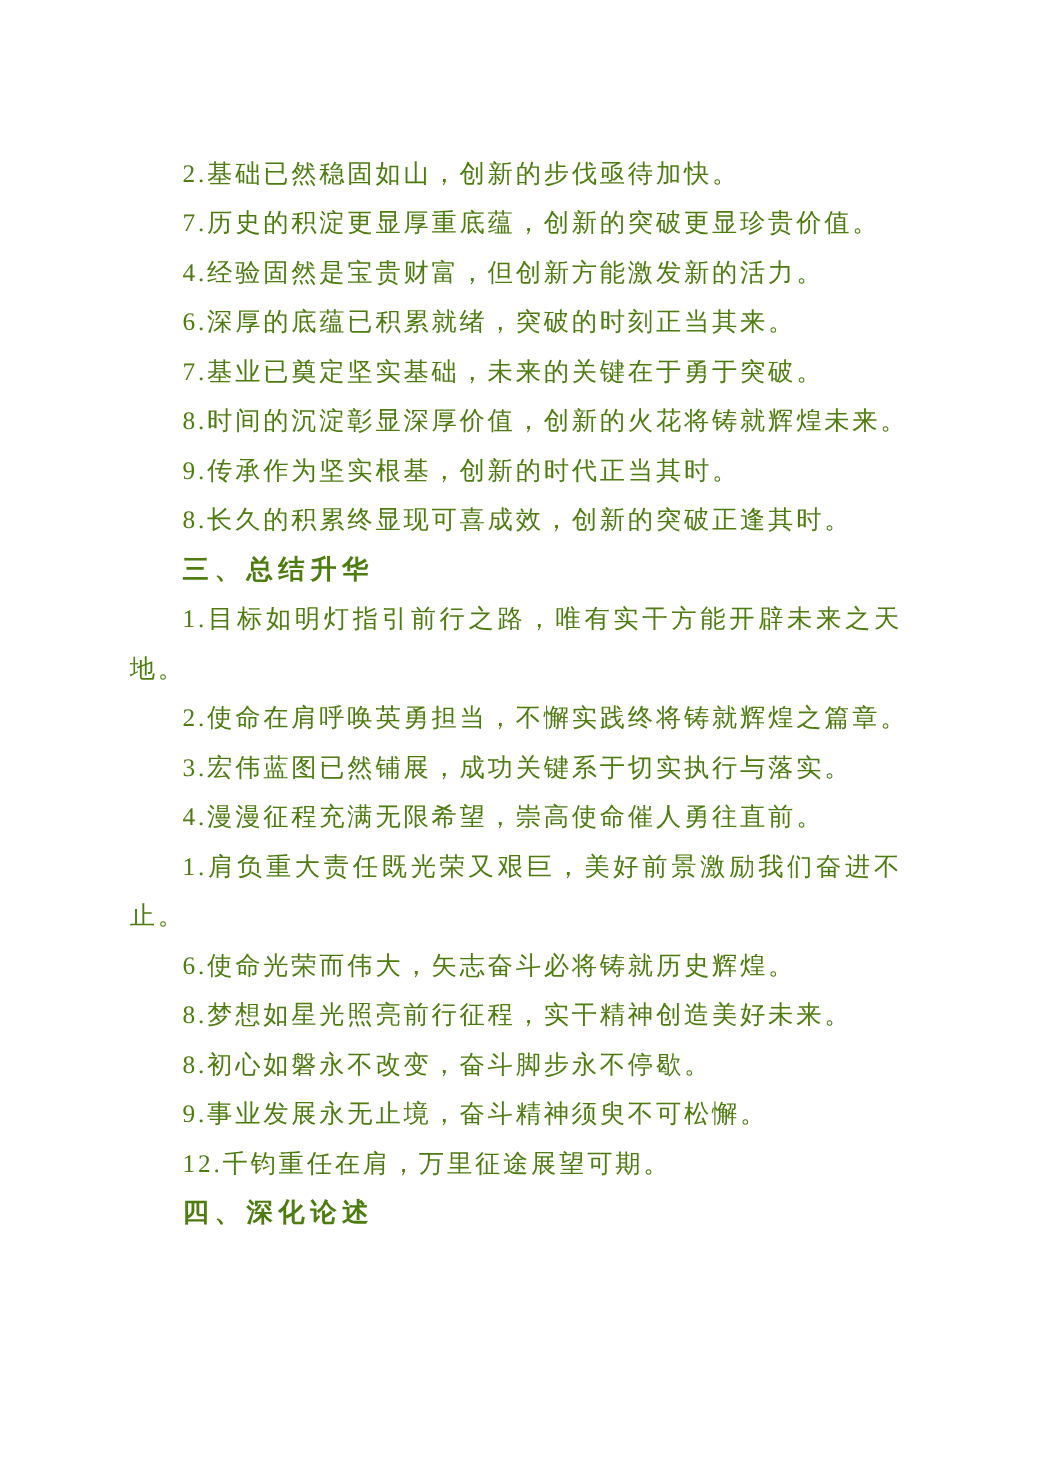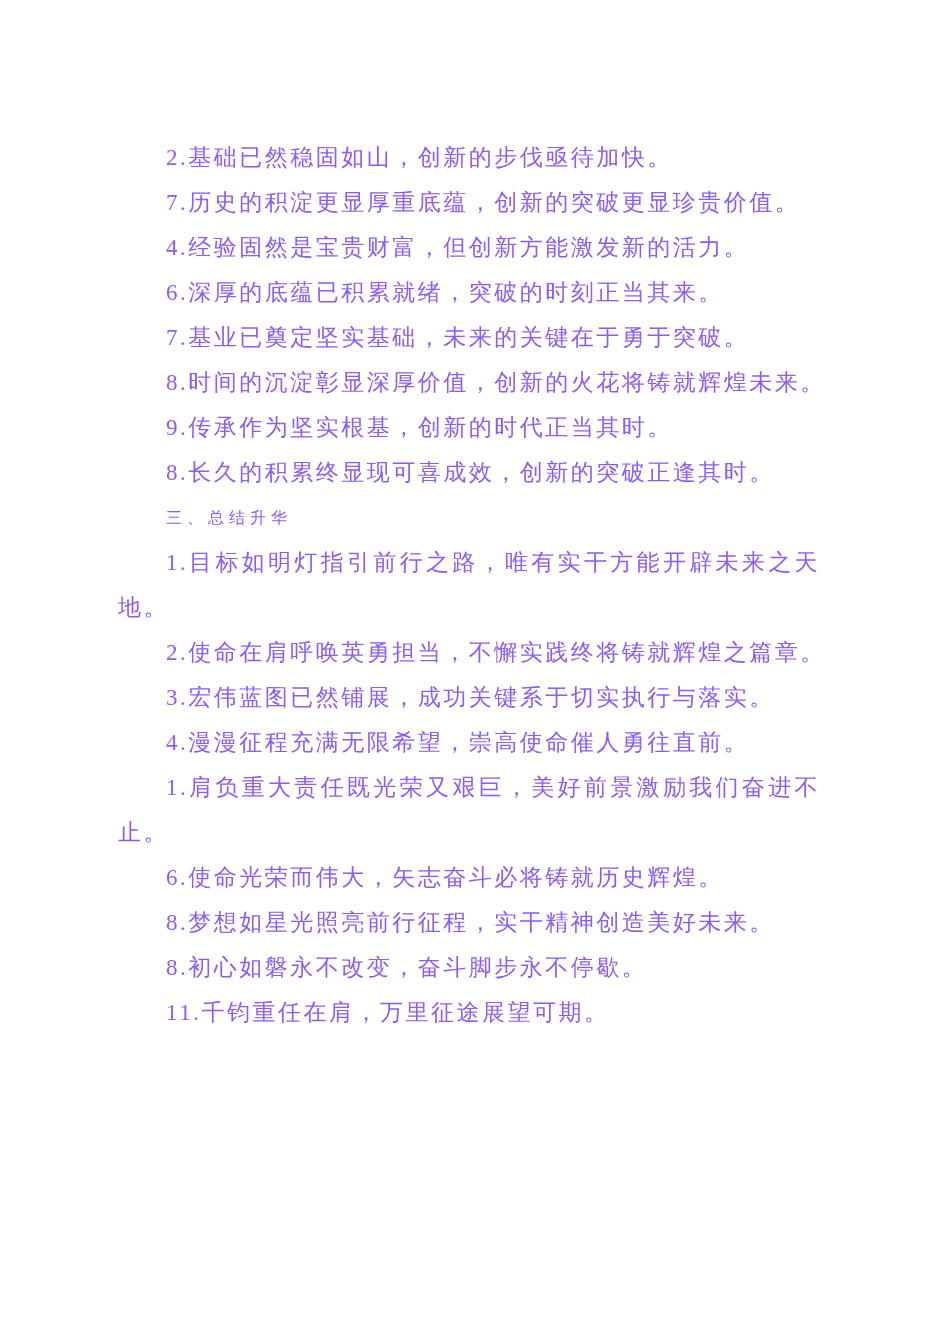"2.基础已然稳固如山，创新的步伐亟待加快。" .doc { color: #8b5cf6 -> #4d7c0f }
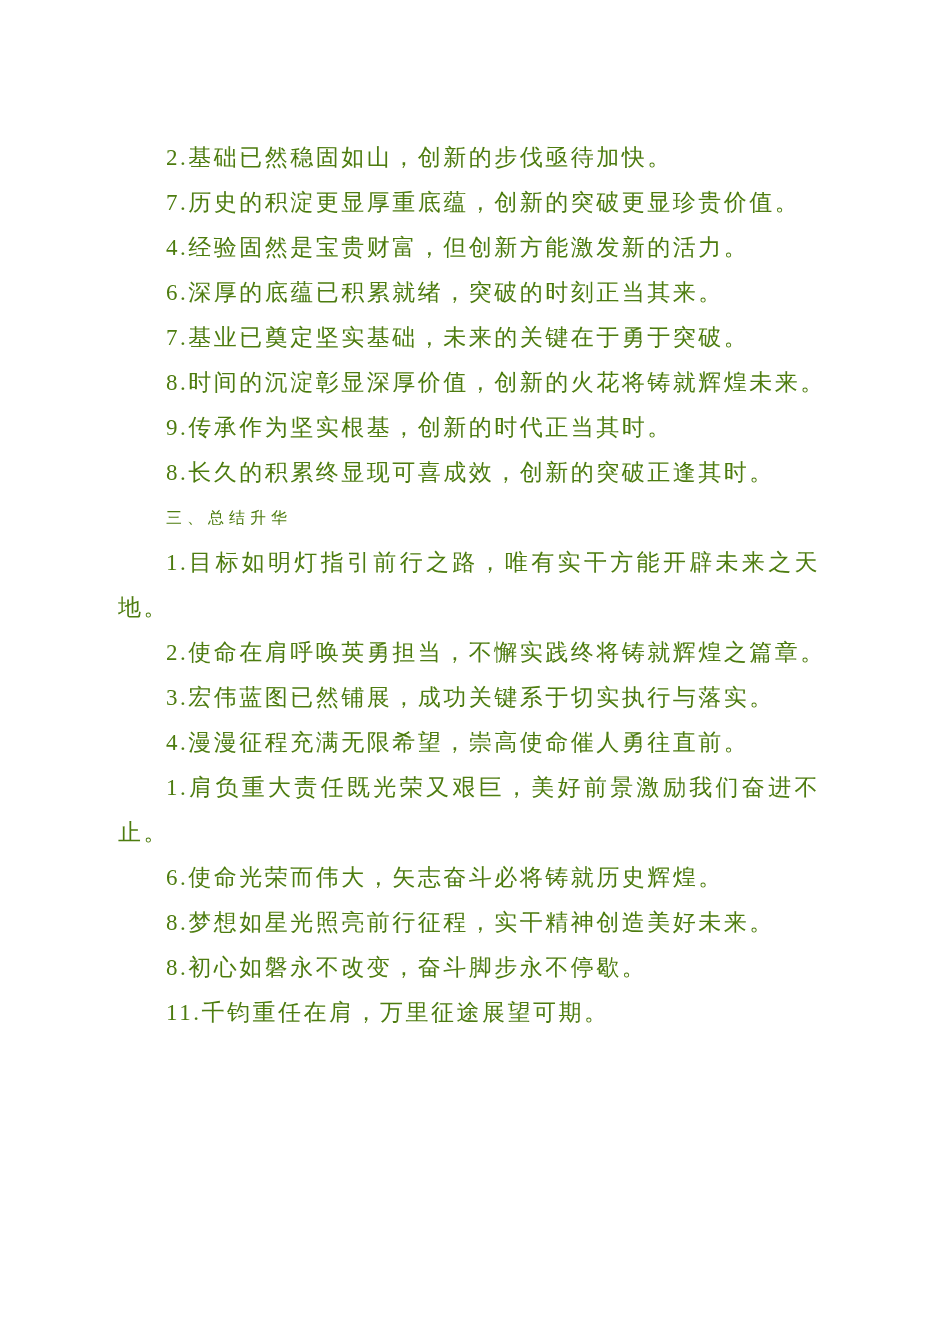"三、总结升华" .heading { font-size: 16px -> 24px; font-weight: 400 -> 700 }
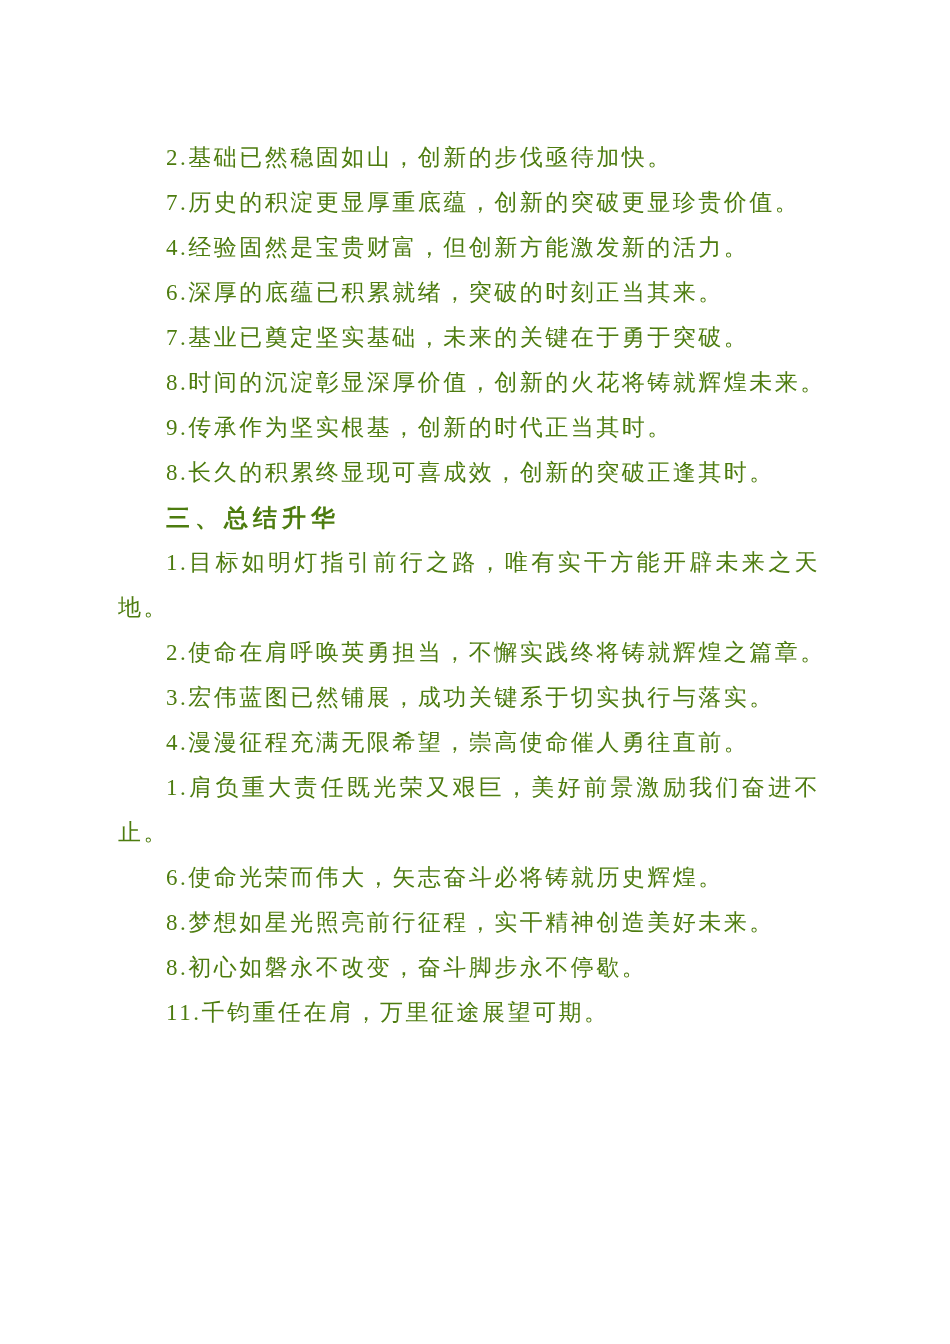"9.事业发展永无止境，奋斗精神须臾不可松懈。" div.para { html: none -> <div>9.事业发展永无止境，奋斗精神须臾不可松懈。</div> }
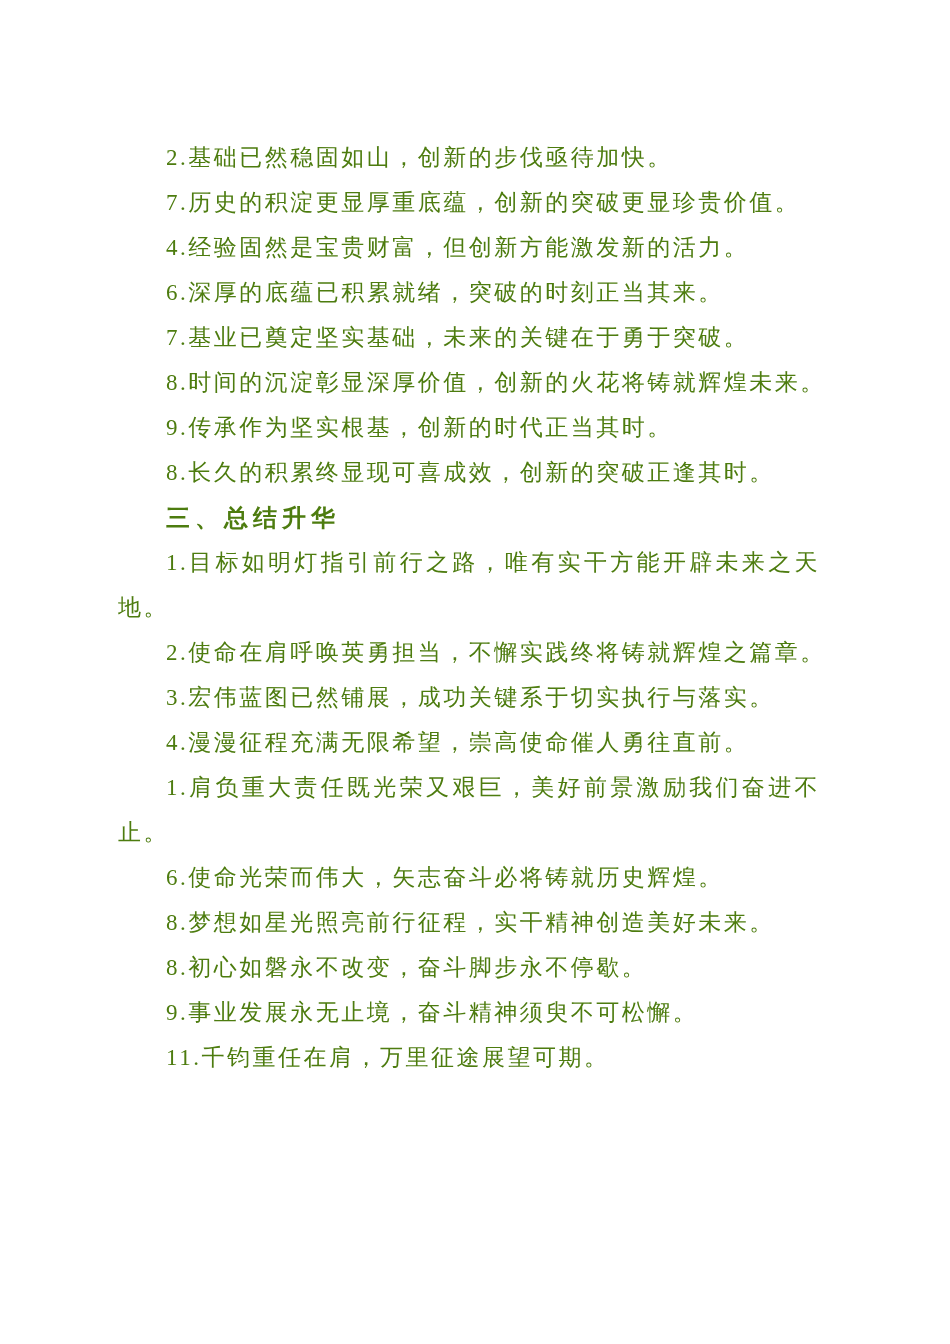"11.千钧重任在肩，万里征途展望可期。" div.para { text: 11 -> 12 }
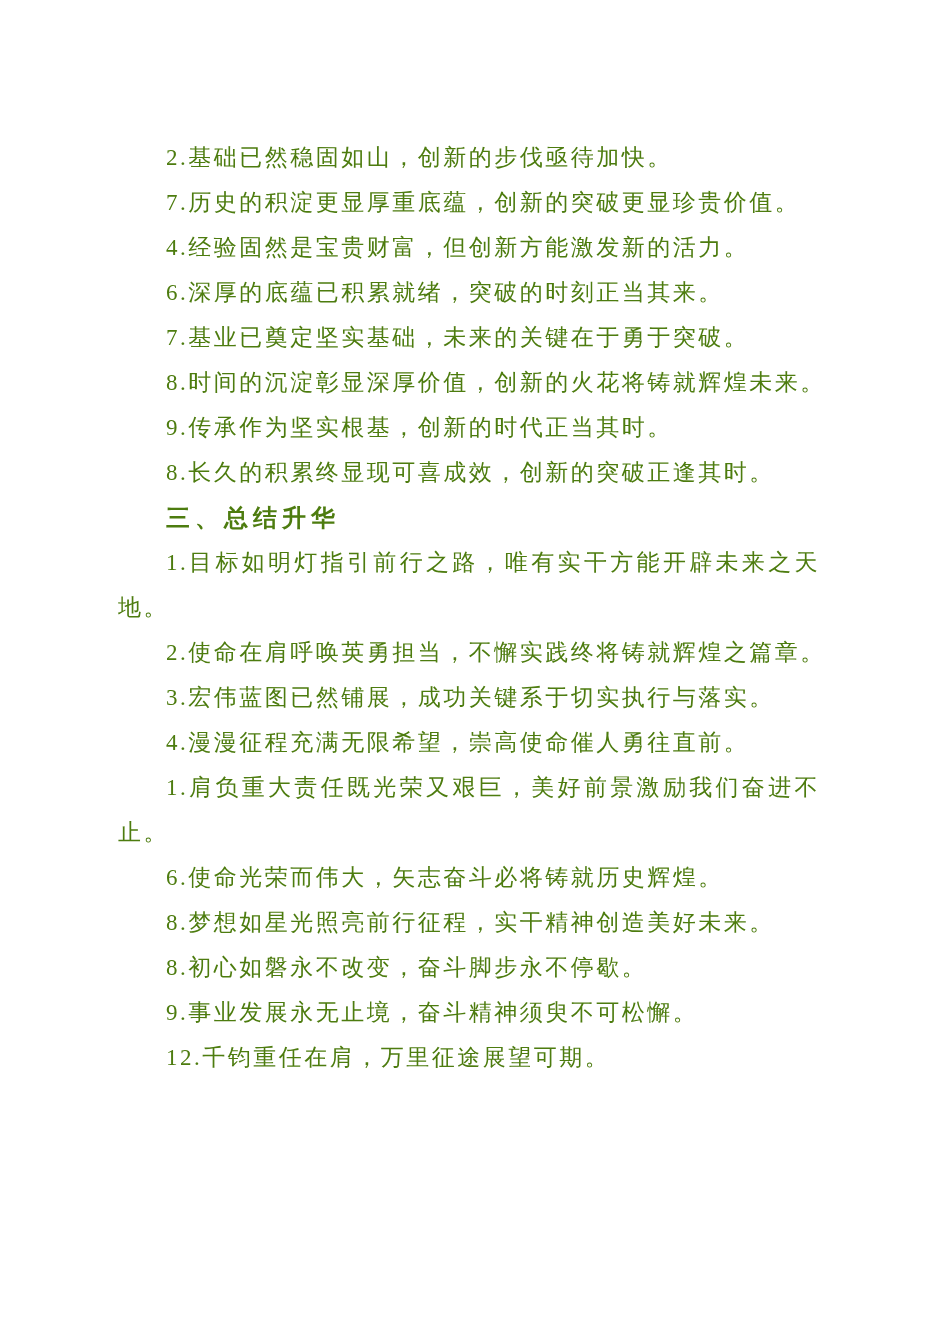"四、深化论述" div.heading { html: none -> <div>四、深化论述</div> }
